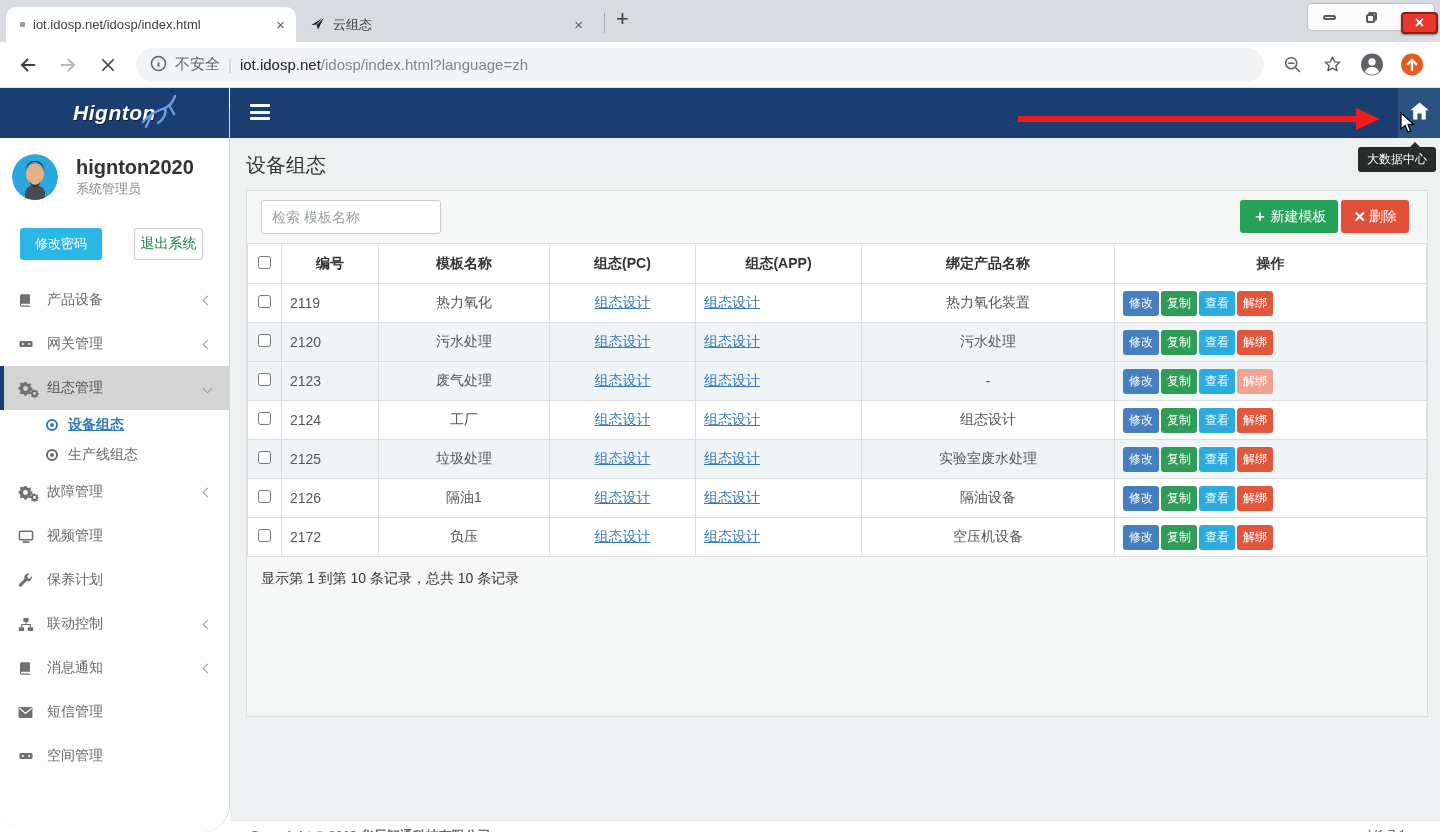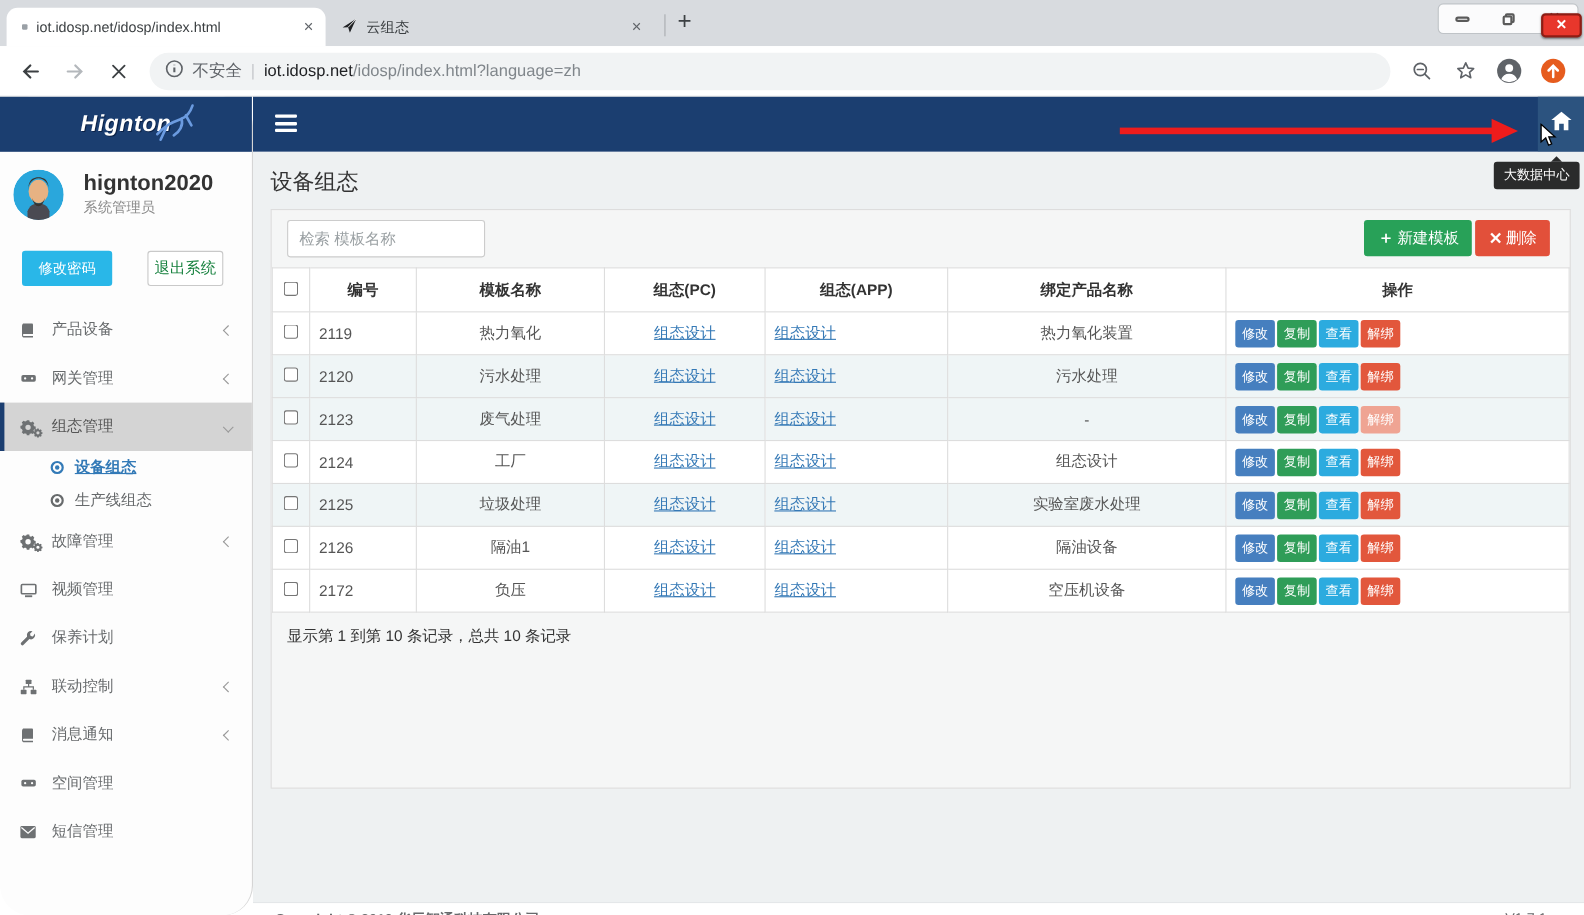"空间管理" div.menu-item { order: before "短信管理" -> after "短信管理" }
